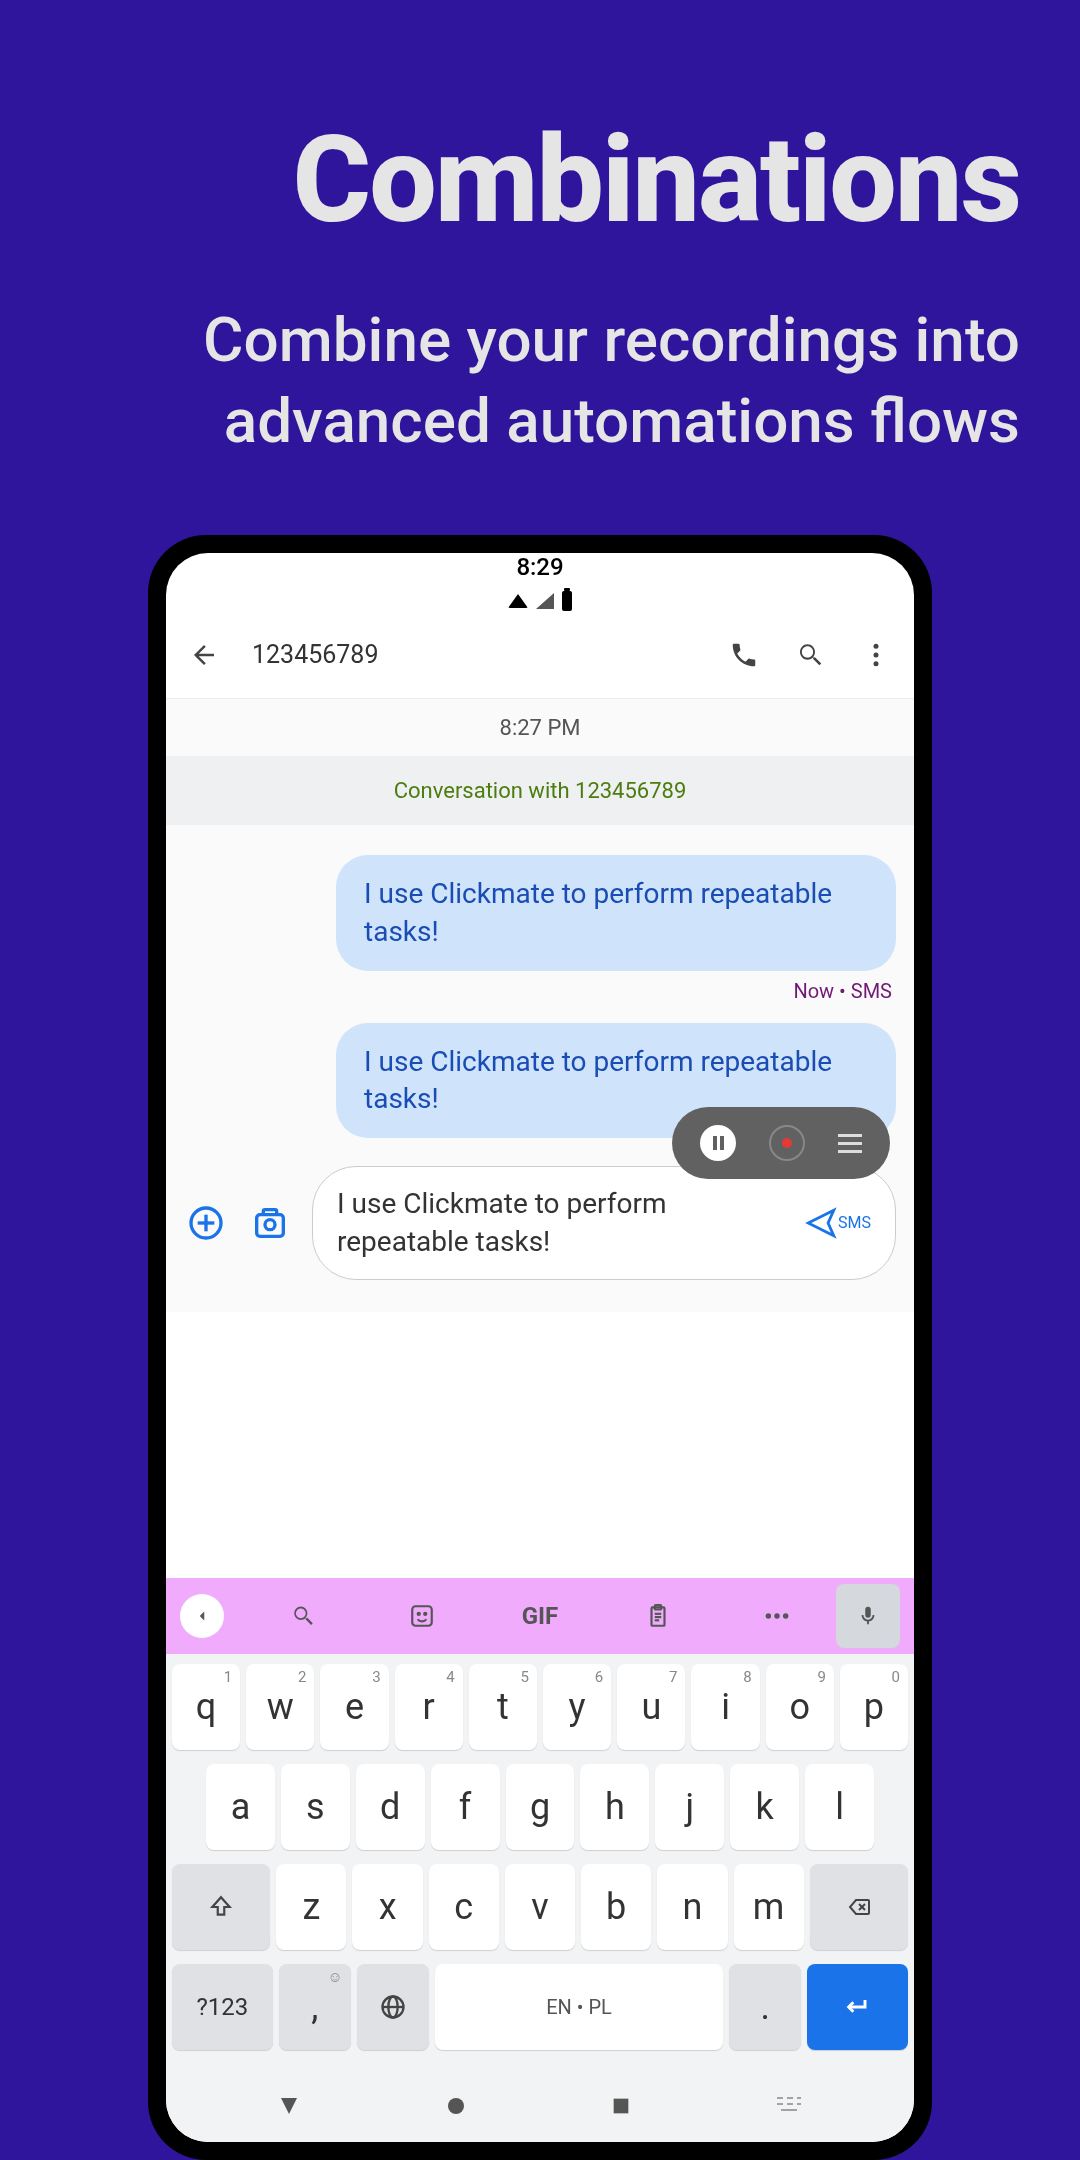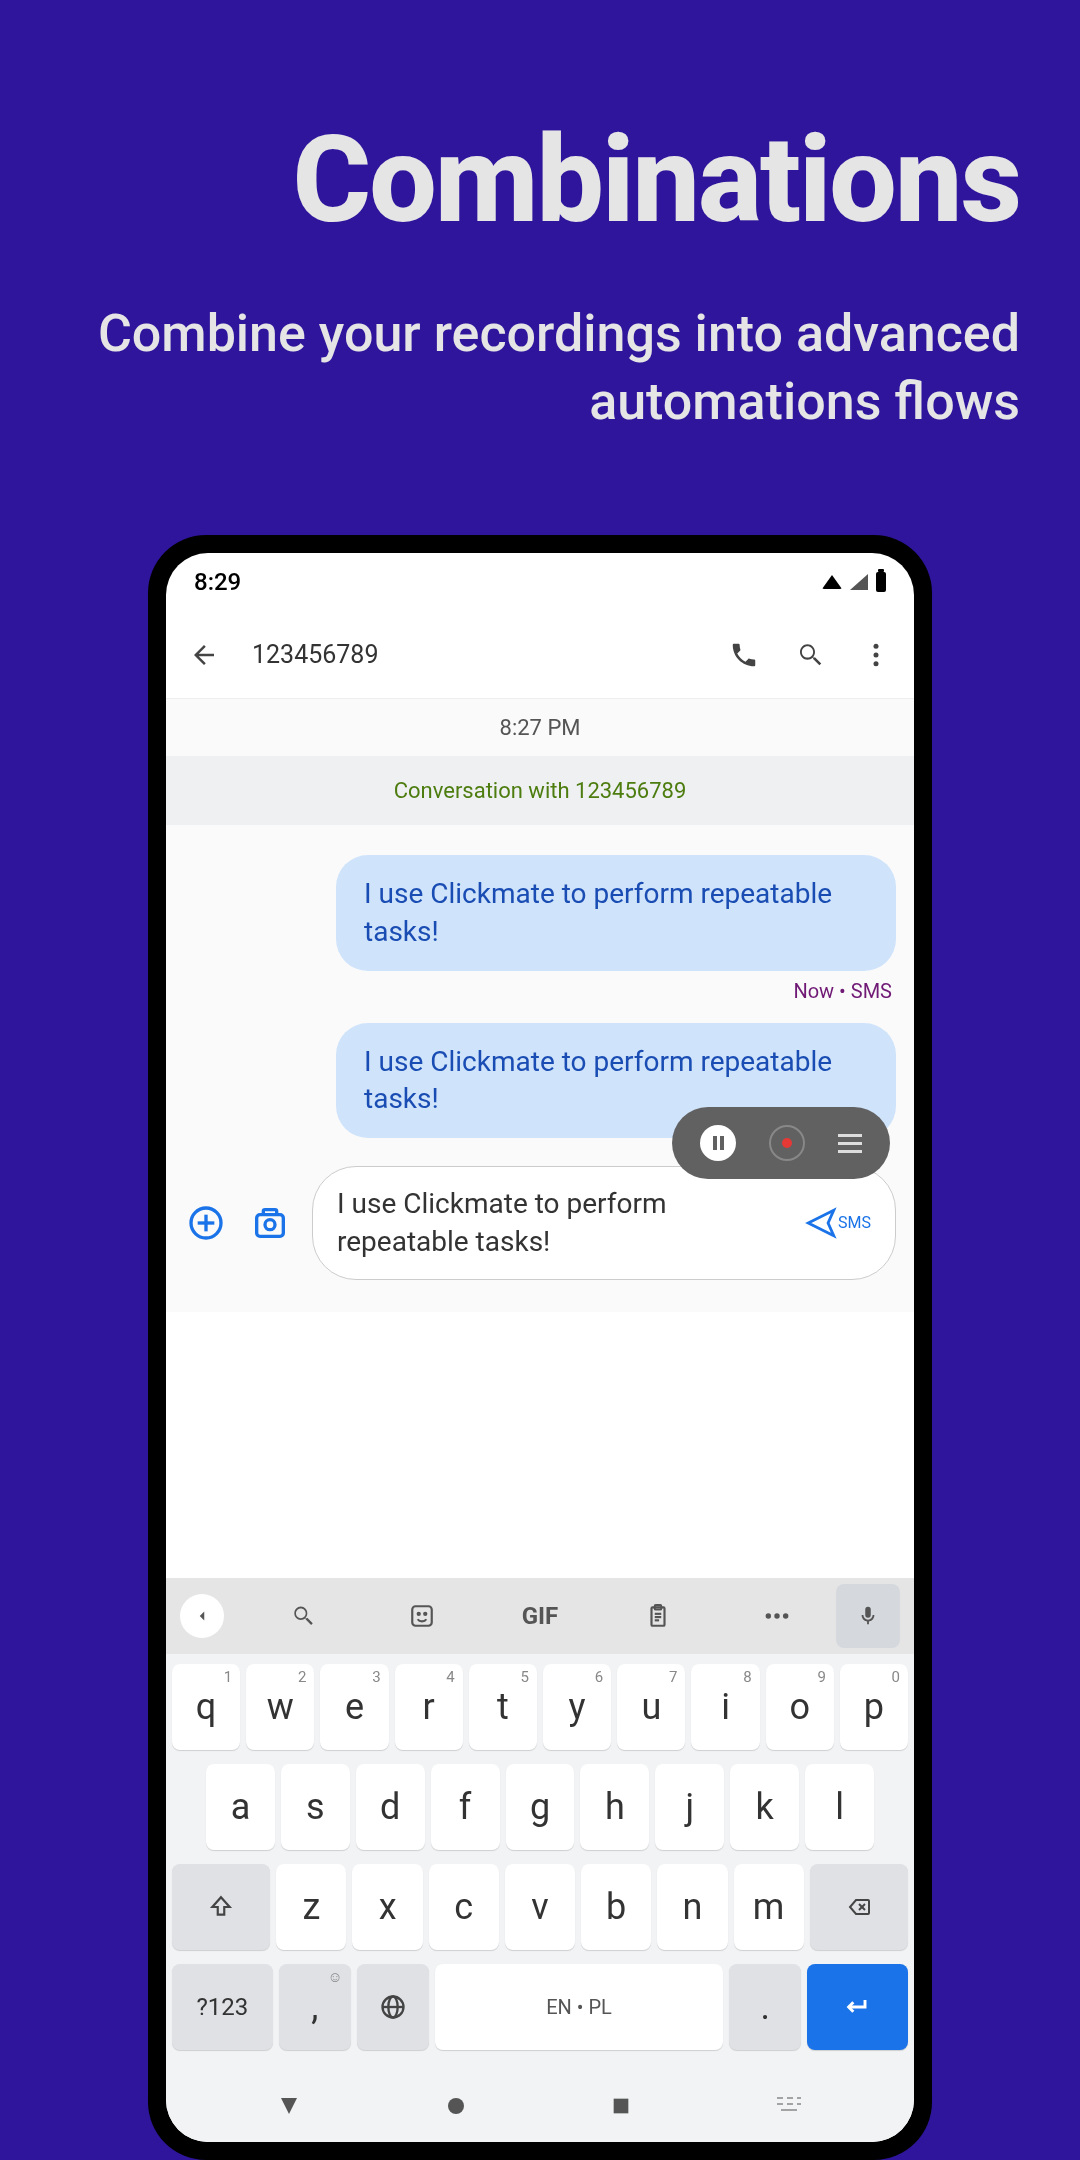"Combine your recordings into advanced" .promo-sub { font-size: 52px -> 62px }
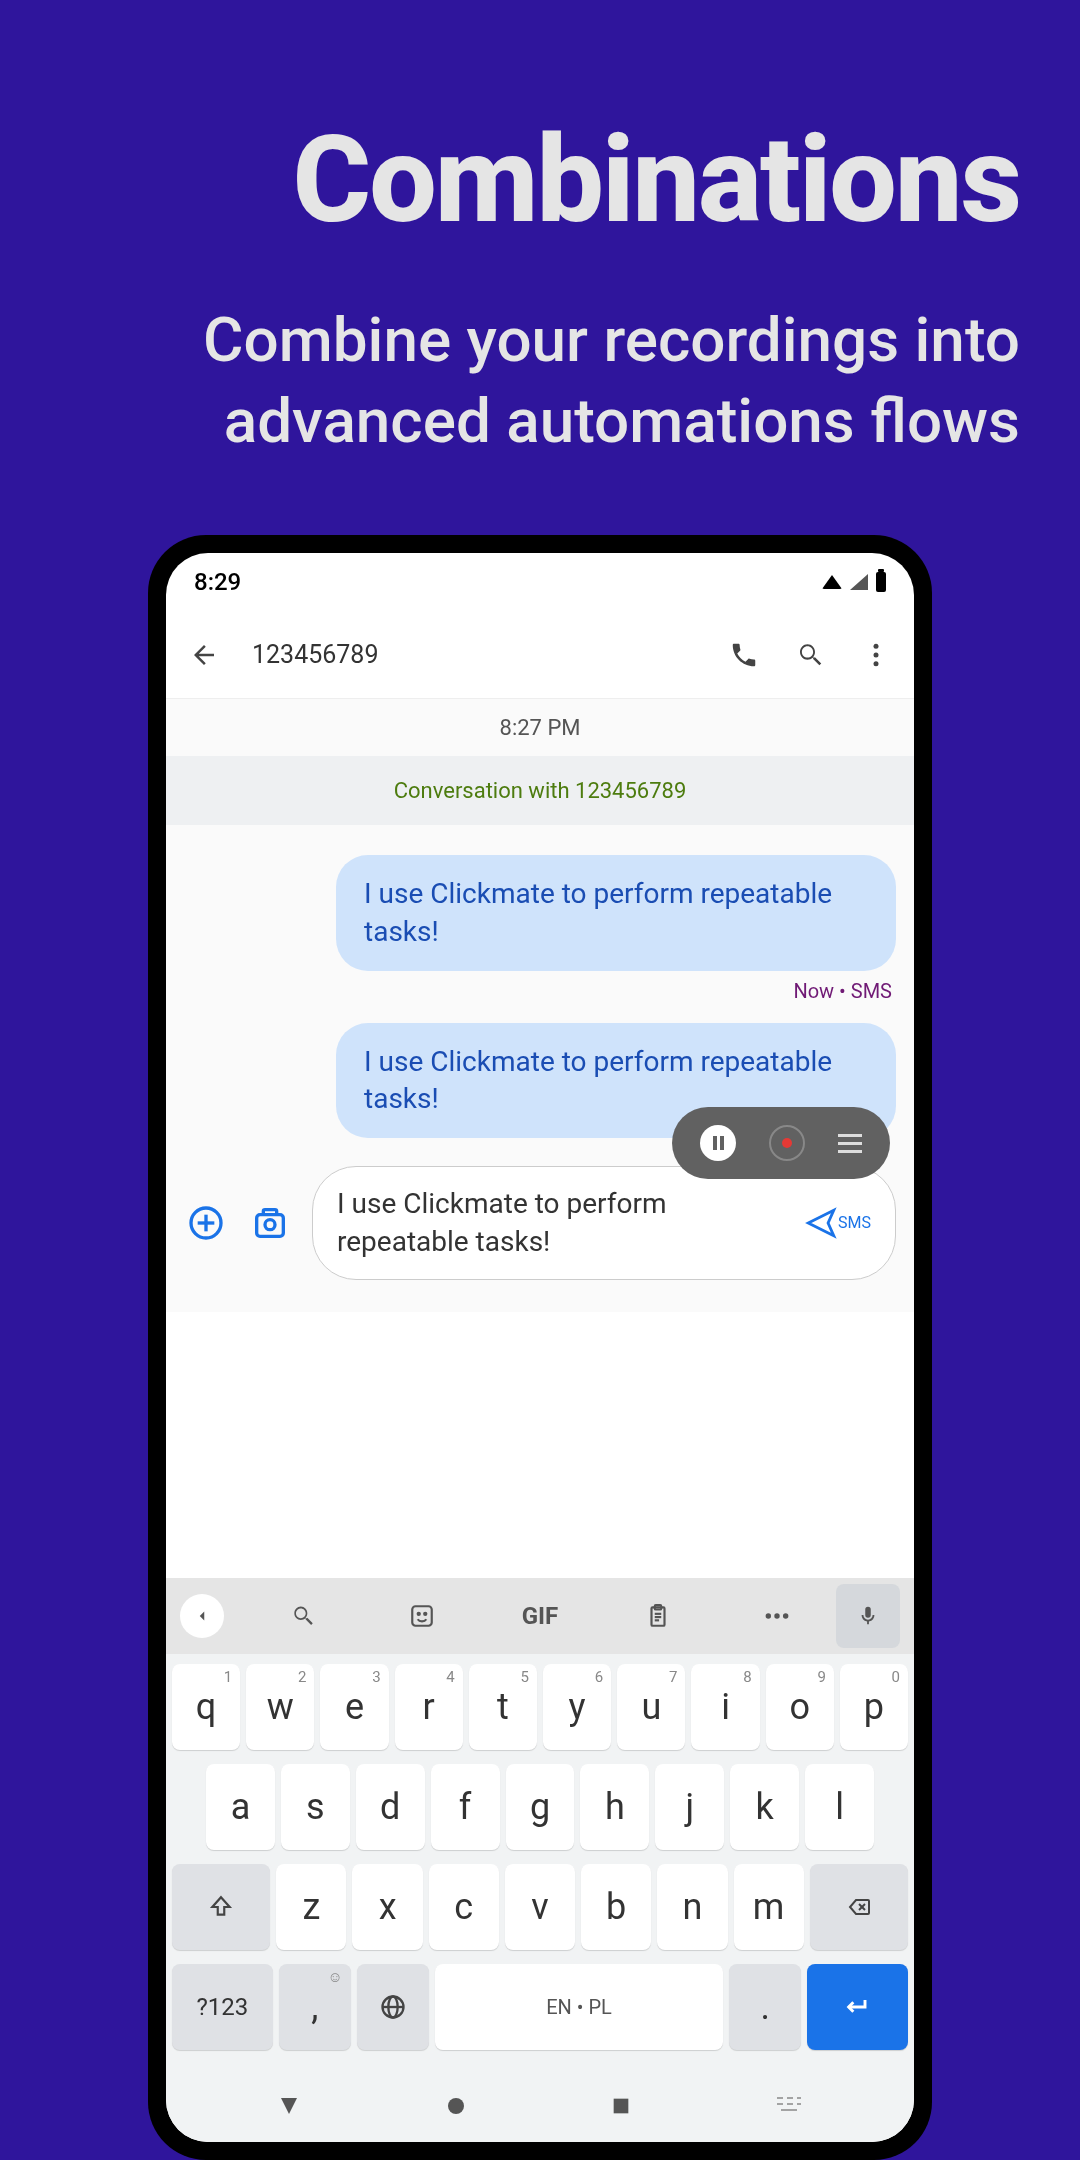"8:29" .statusbar { flex-direction: none -> column }
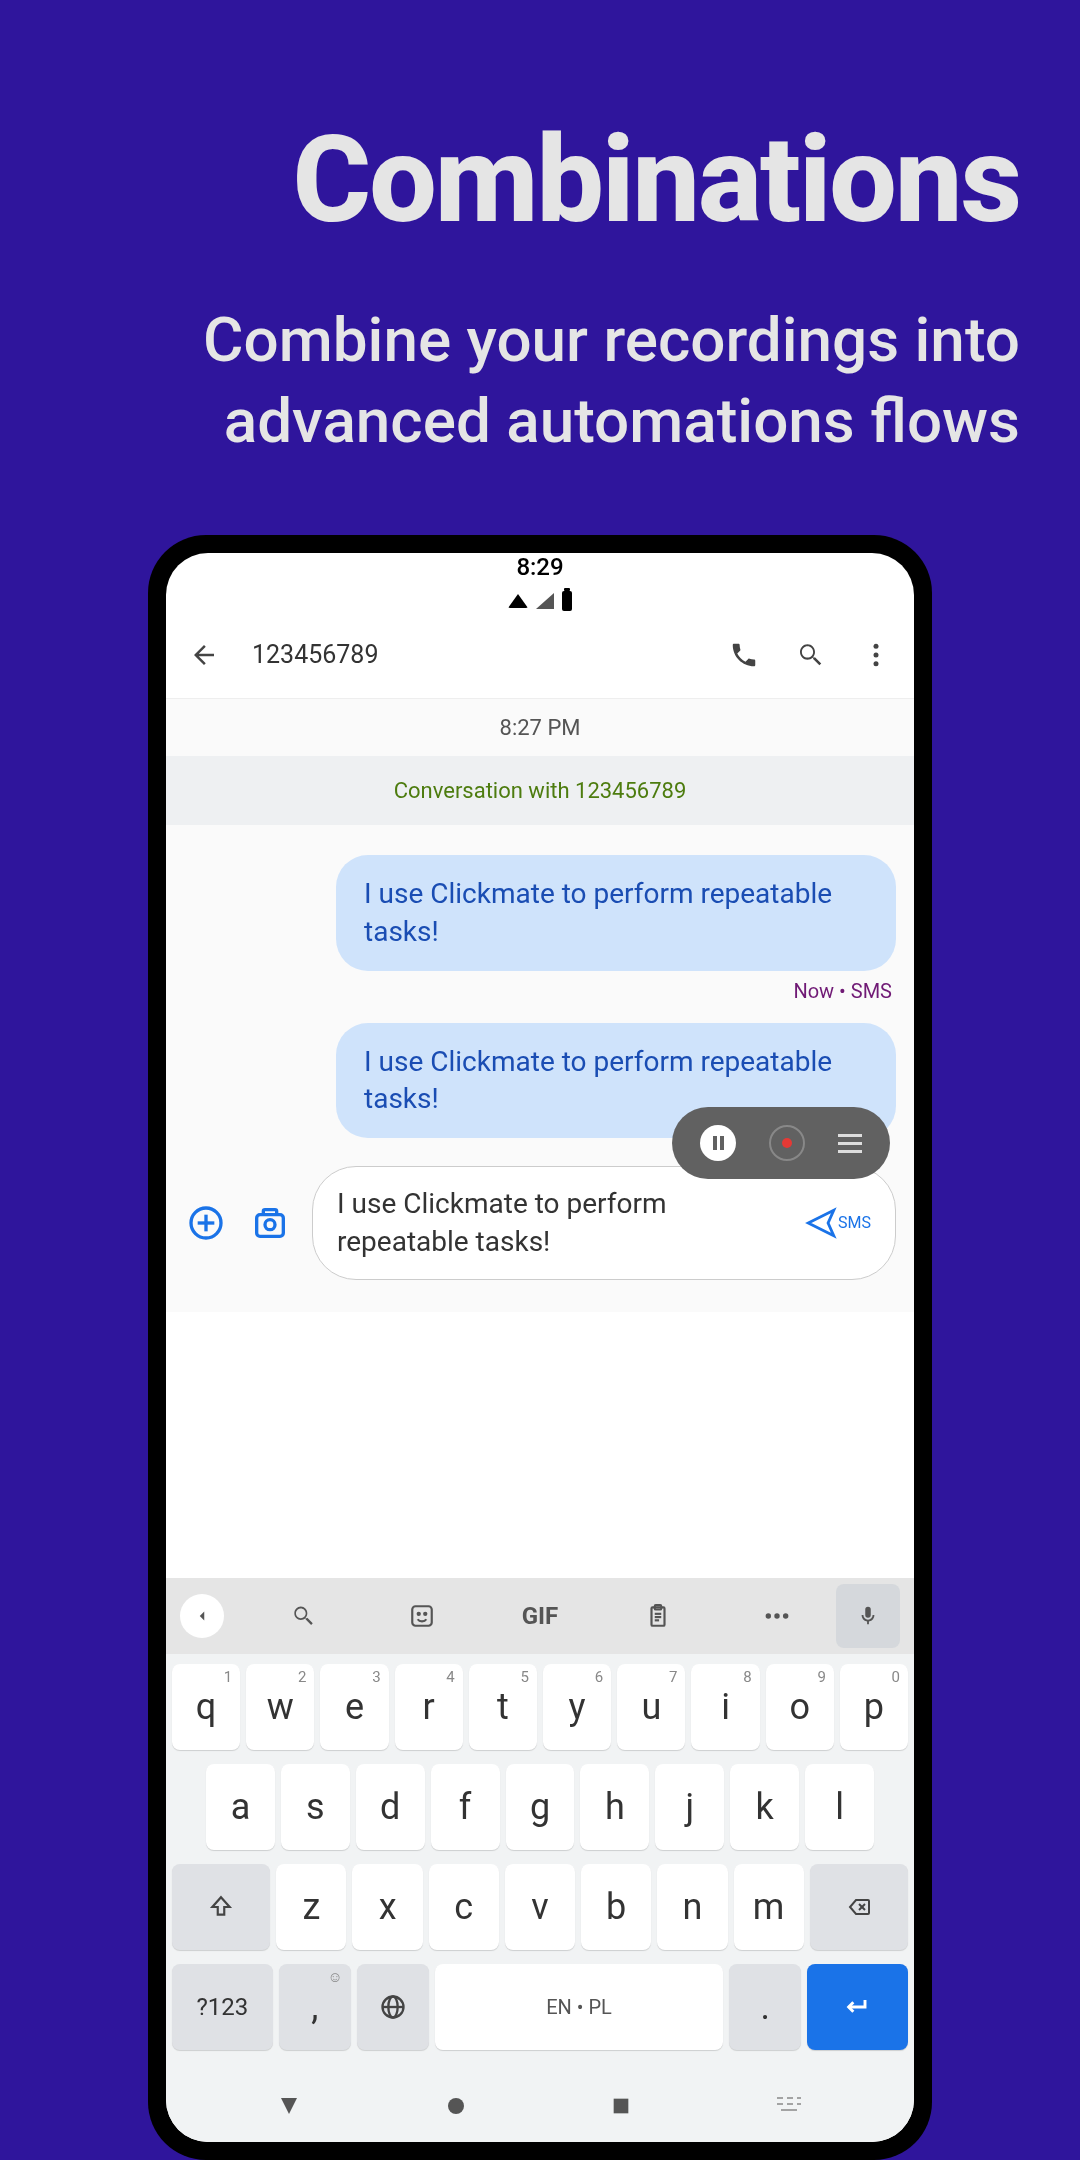"GIF" .kbd-toolbar { background: #e5e5e5 -> #f0abfc }
